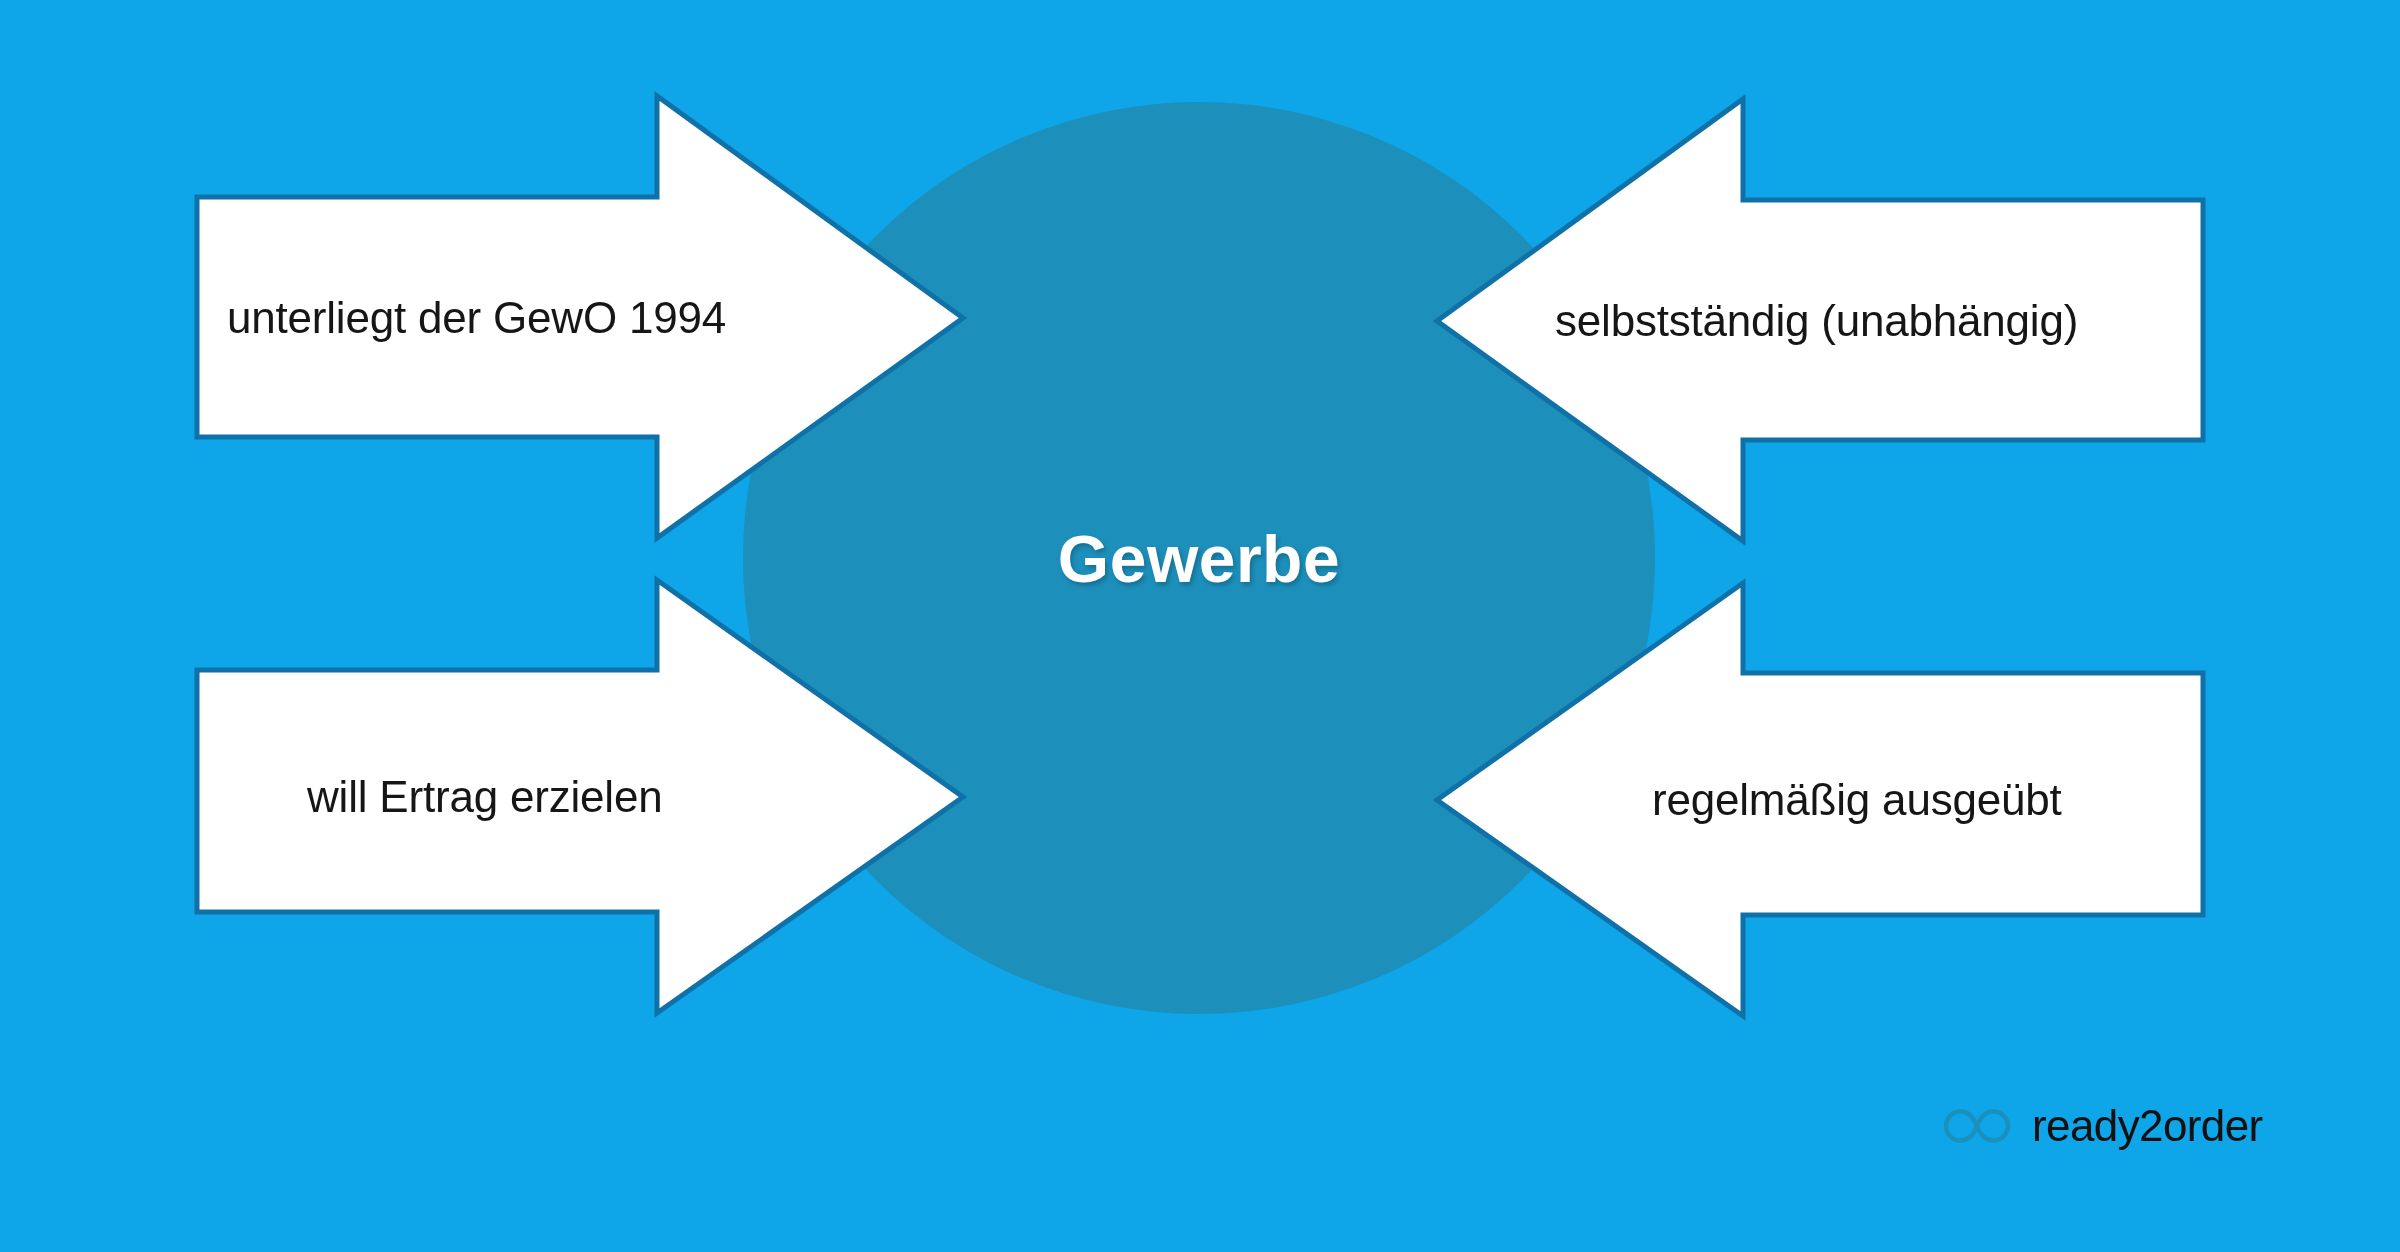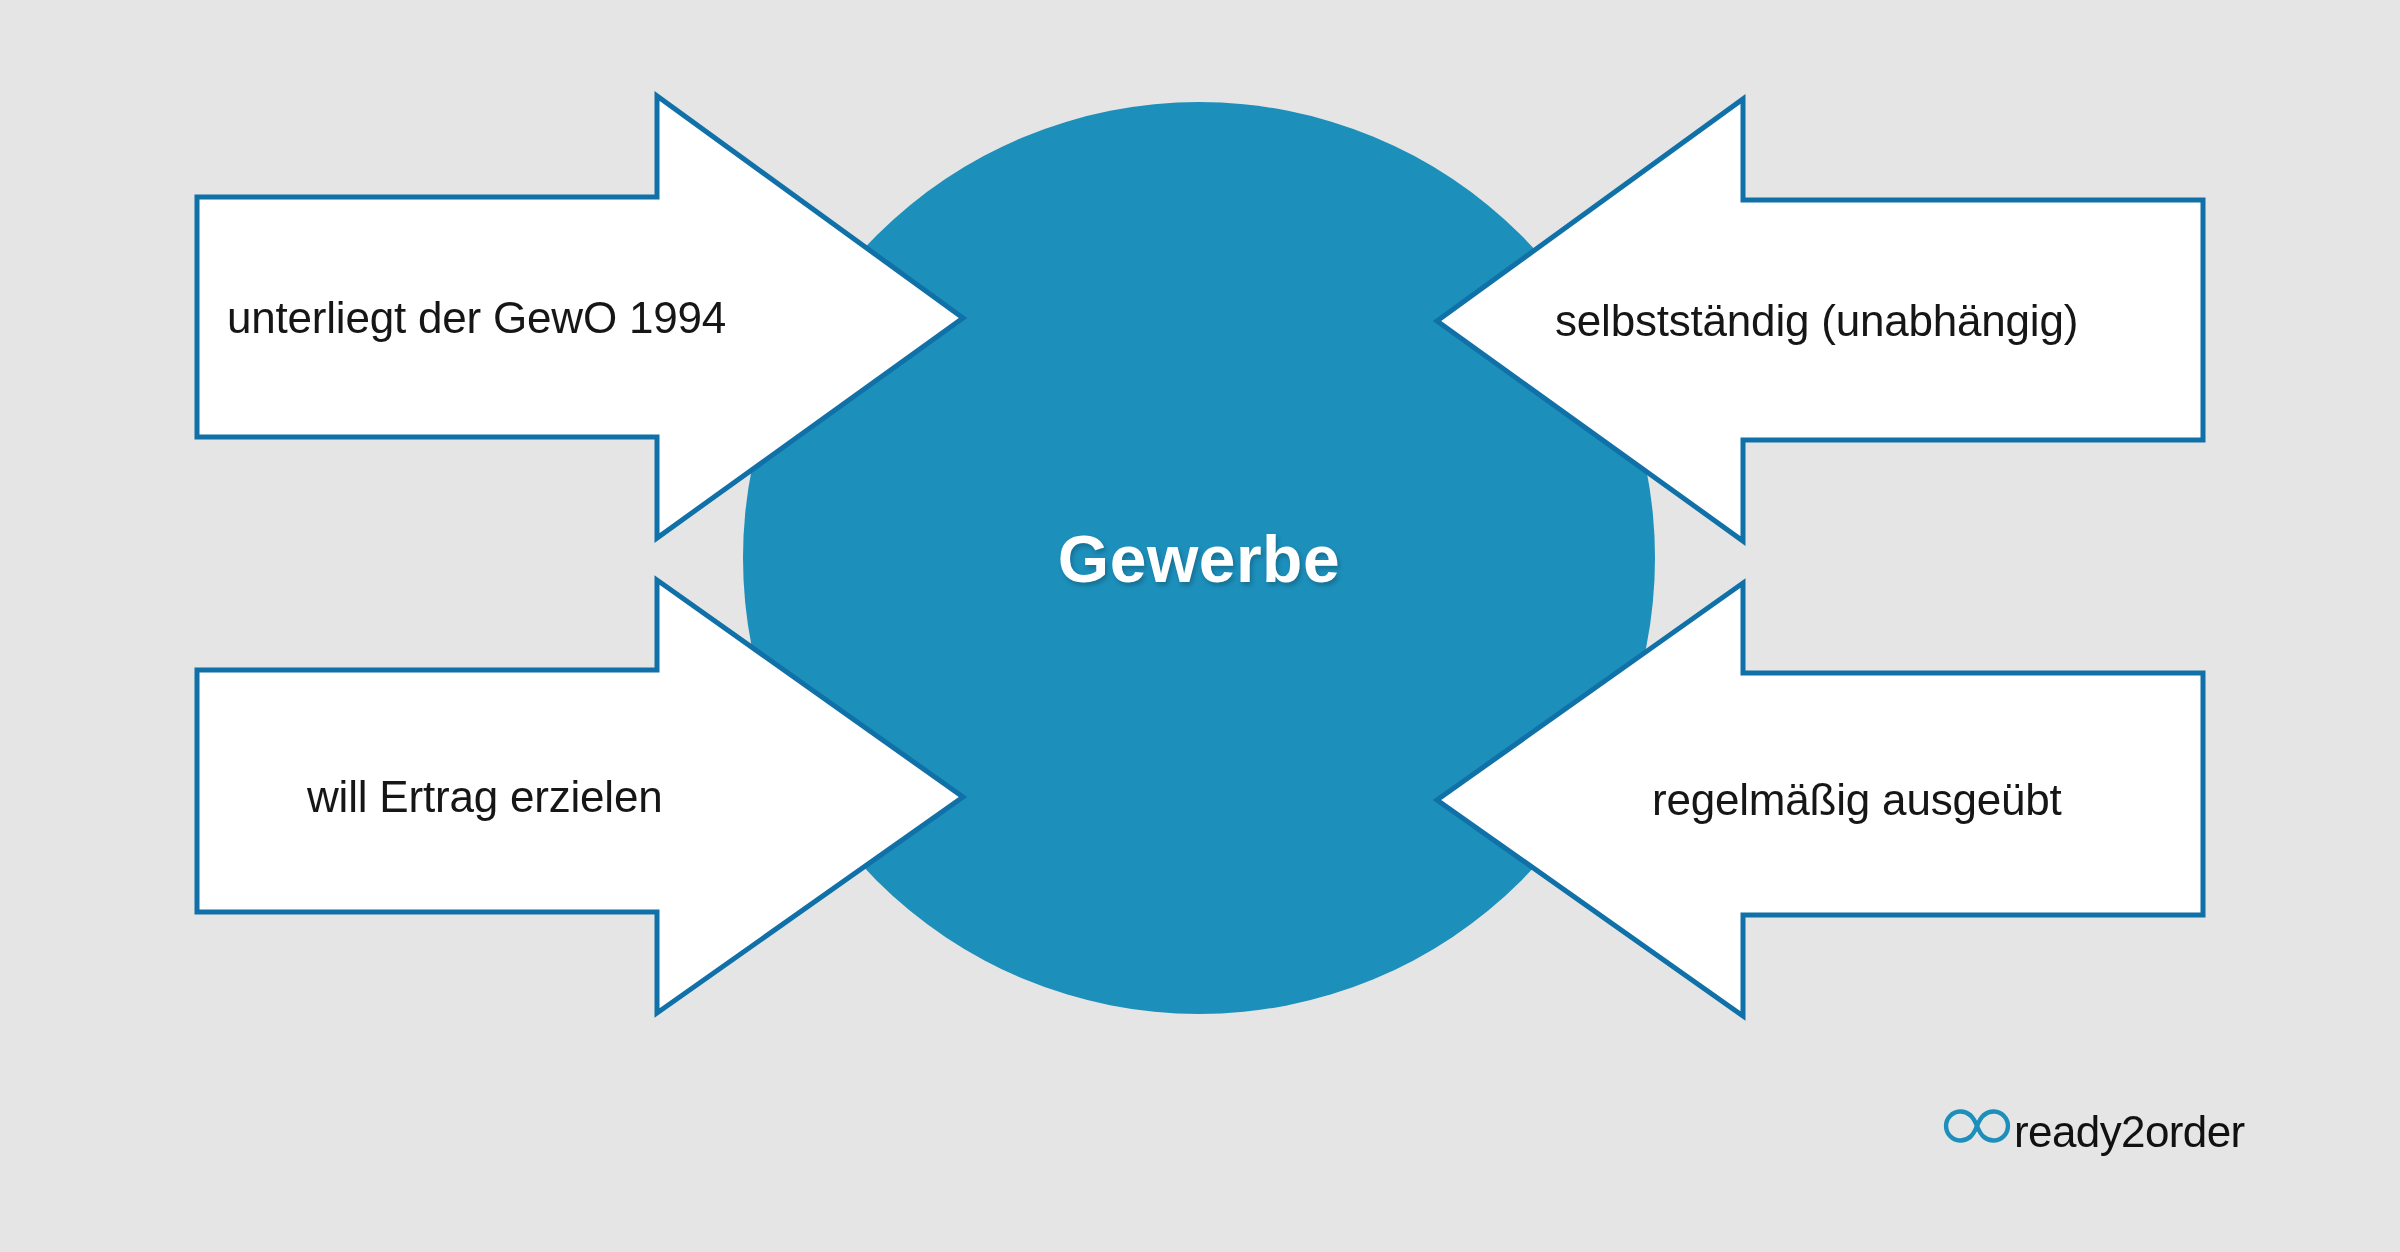"unterliegt der GewO 1994" #stage { background: #e5e5e5 -> #0ea5e9 }
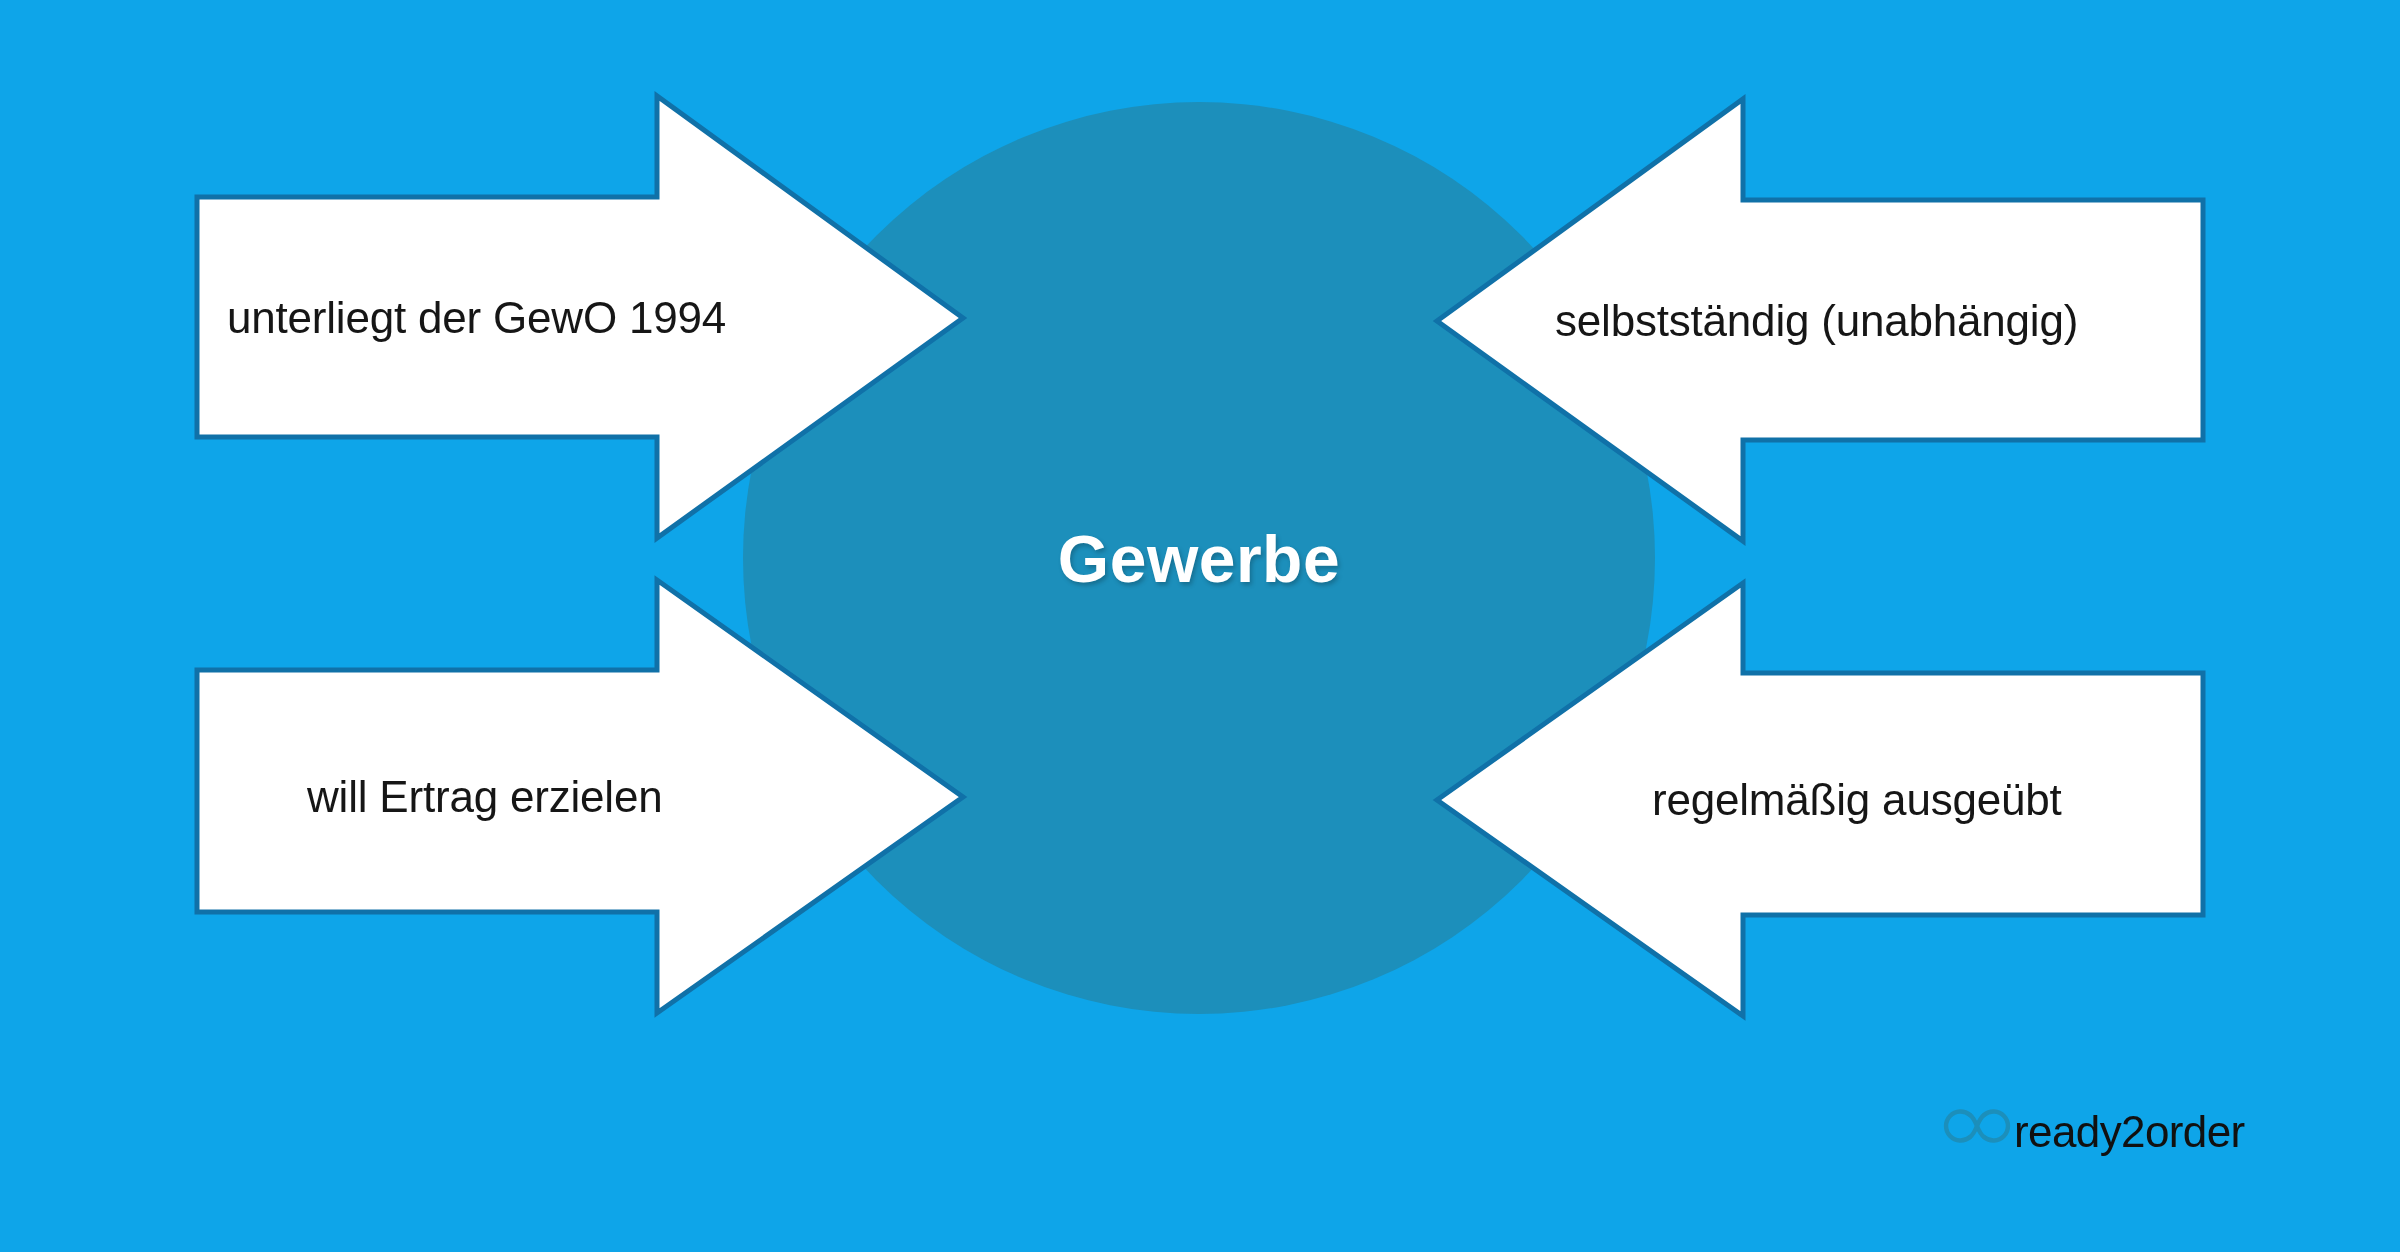"ready2order" #brand-logo { align-items: flex-end -> center; gap: none -> 18px }
